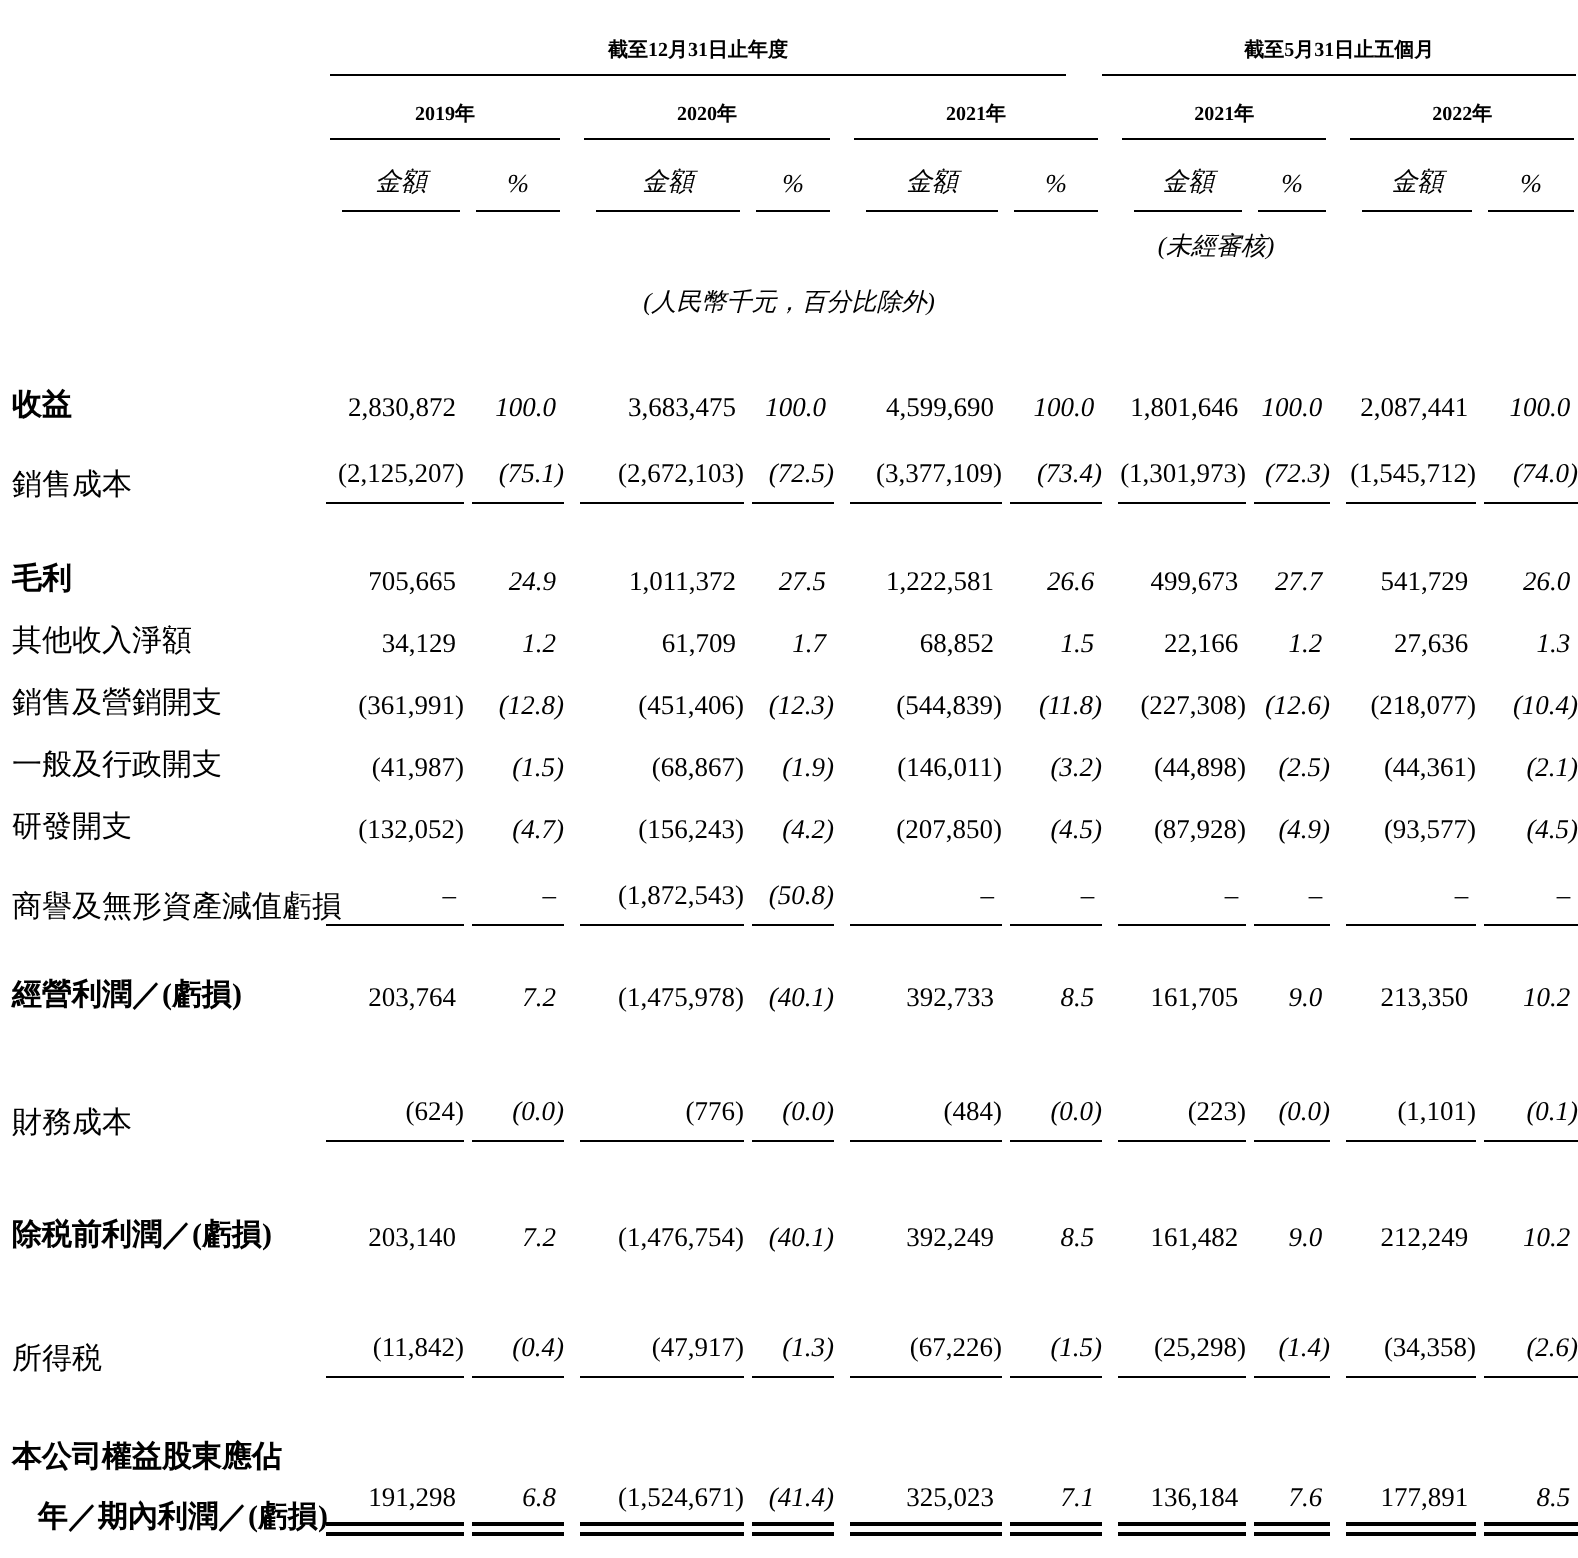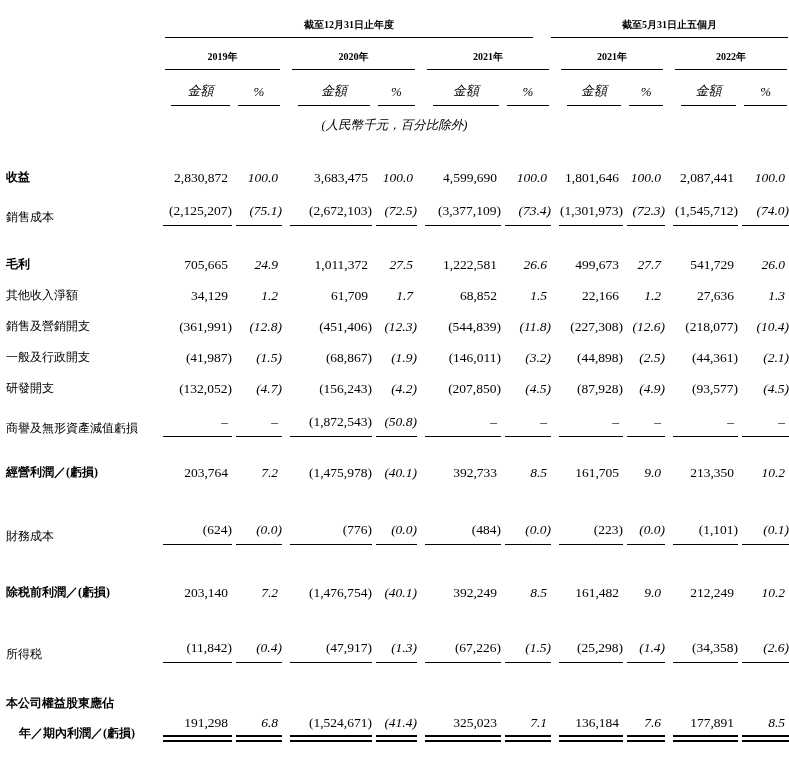"(未經審核)" tr.r4 { html: none -> <tr> <td></td> <td>(未經審核)</td> <td></td> </tr> }
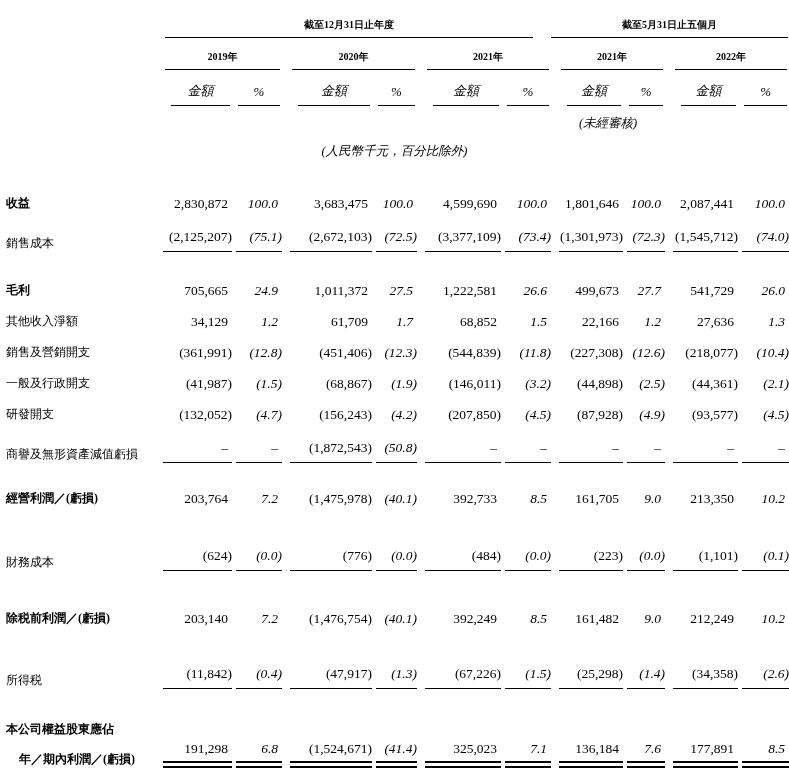"收益" .lbl { font-size: 12px -> 15px }
